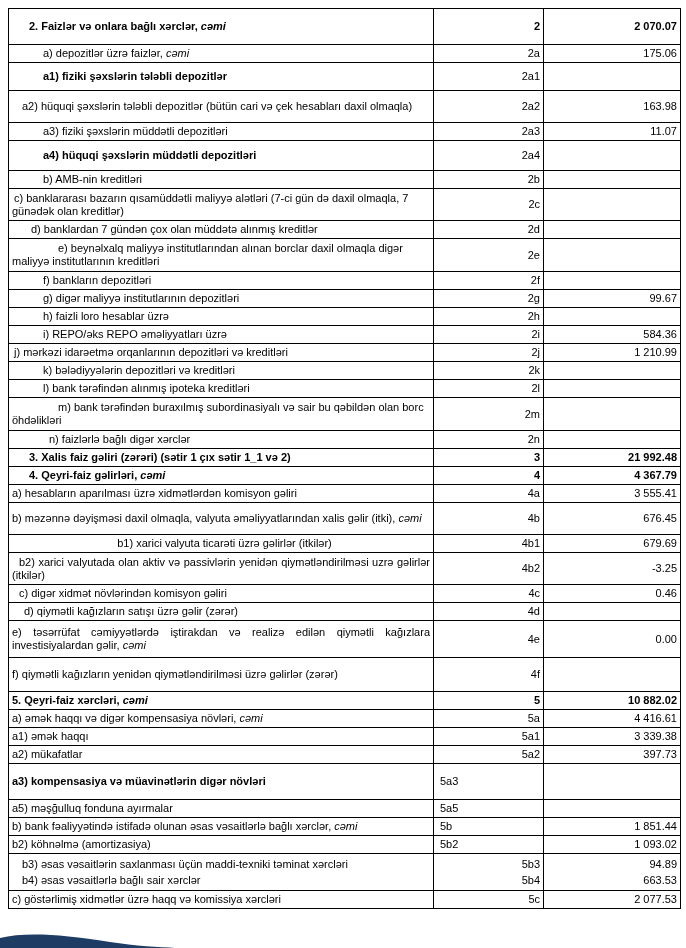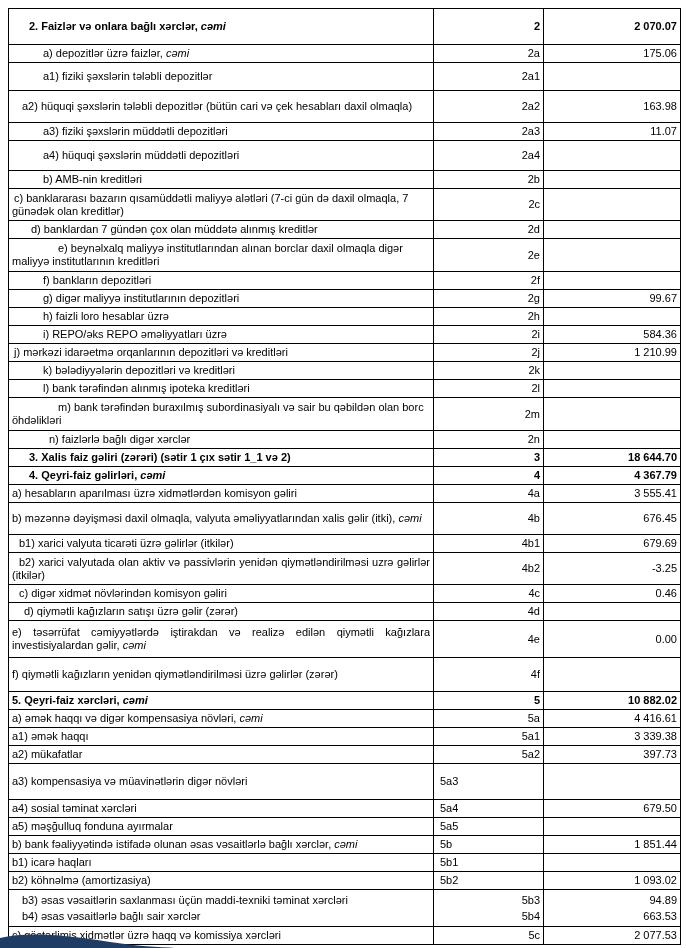"a1) fiziki şəxslərin tələbli depozitlər" td.vtop { font-weight: none -> bold }
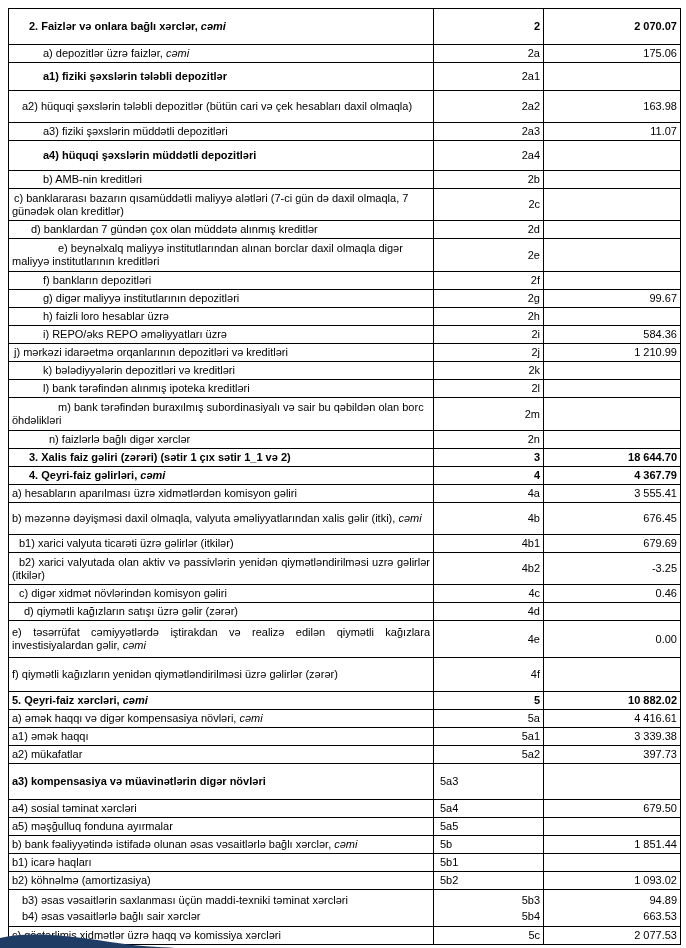"18 644.70" td.val { text: 18 644.70 -> 21 992.48 }
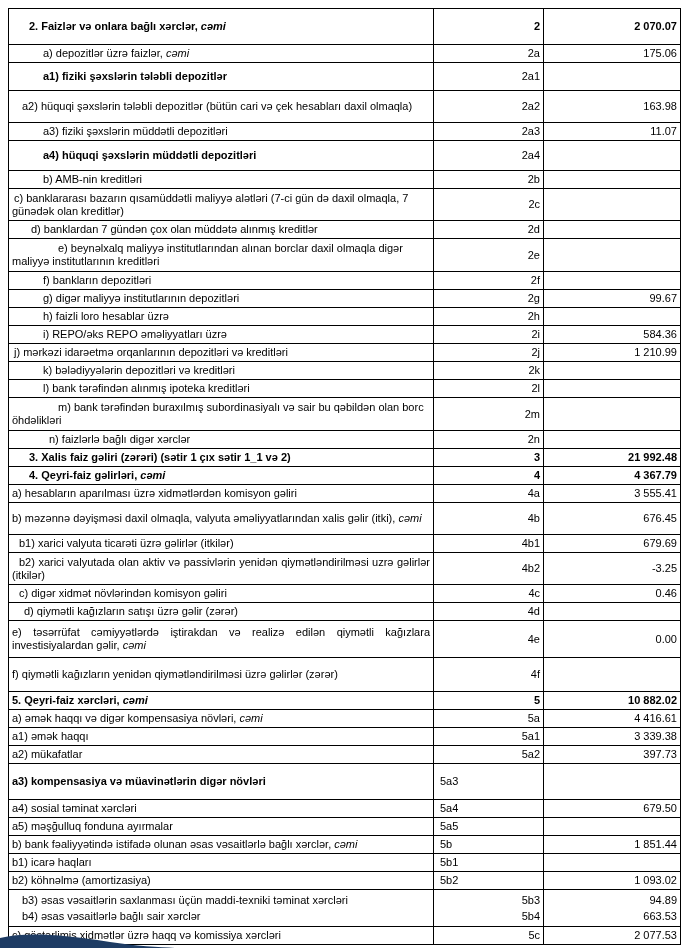"b1) xarici valyuta ticarəti üzrə" td.desc { text-align: none -> center }
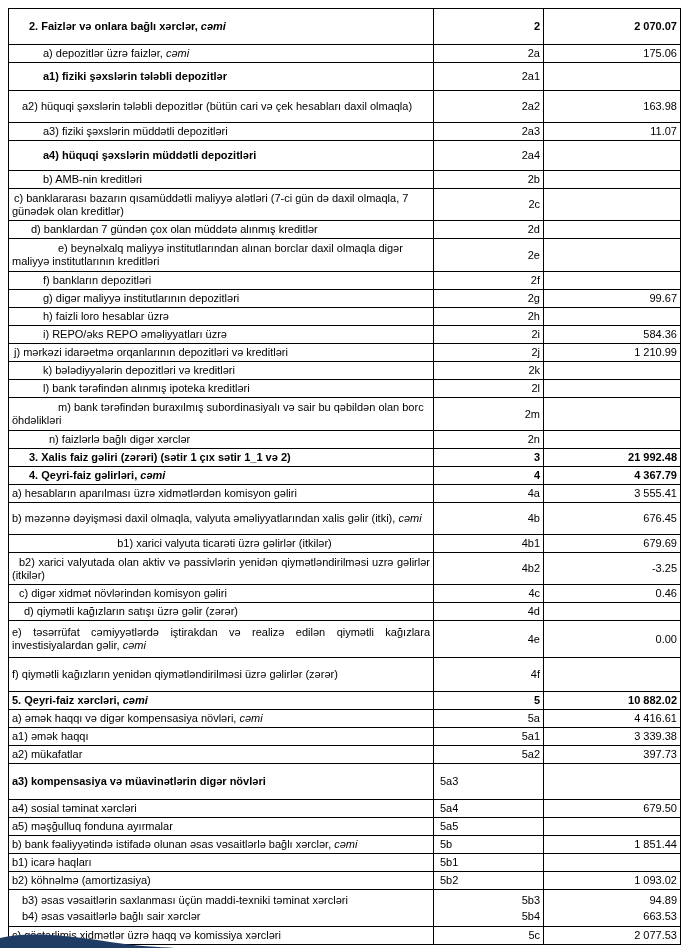"a4) sosial təminat xərcləri" tr { html: <tr> <td><span>a4) sosial təminat xərcləri</span><span></span></td> <td>5a4</td> <td>679.50</td> </tr> -> none }
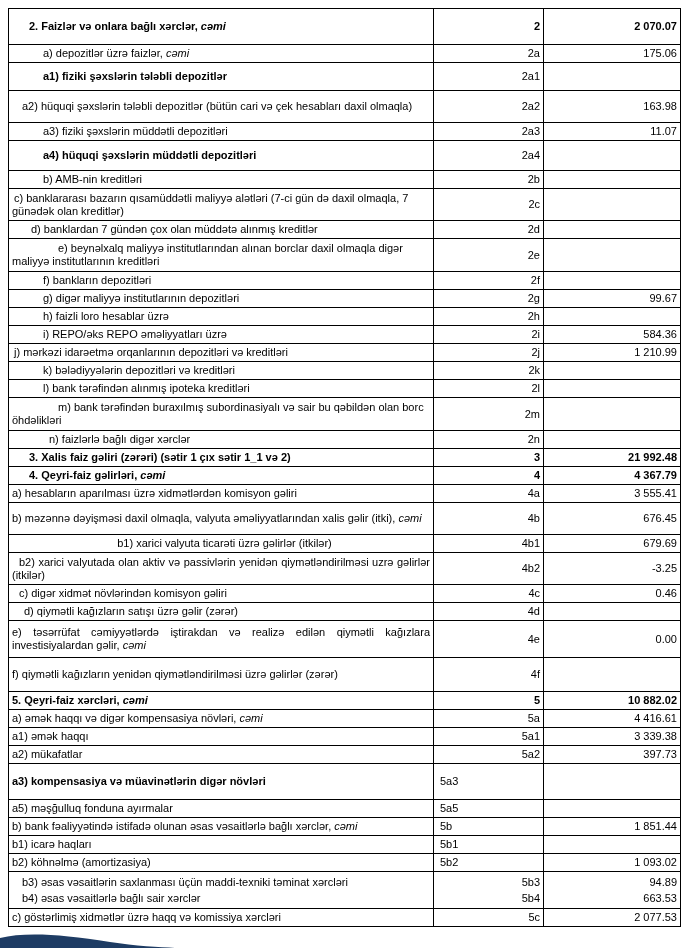"b1) icarə haqları" tr { html: <tr> <td><span>b1) icarə haqları</span><span></span></td> <td>5b1</td> <td></td> </tr> -> none }
